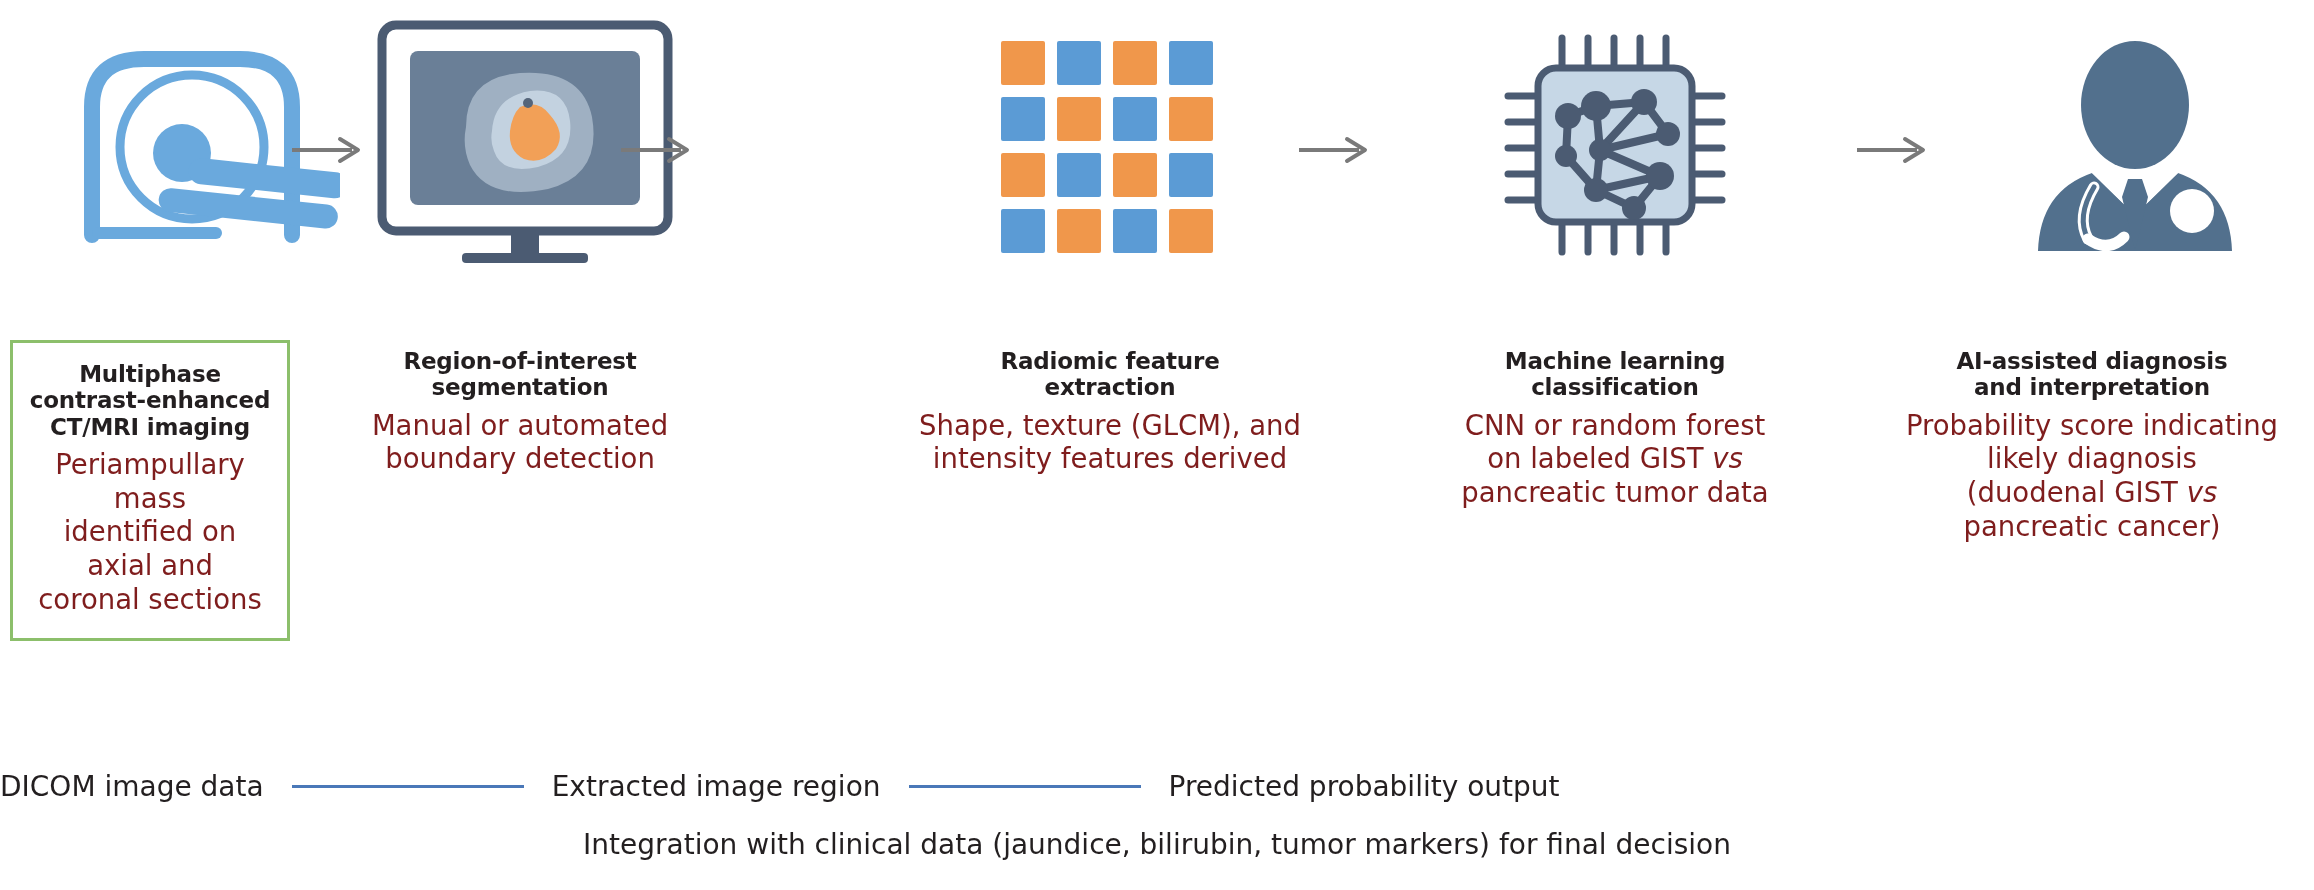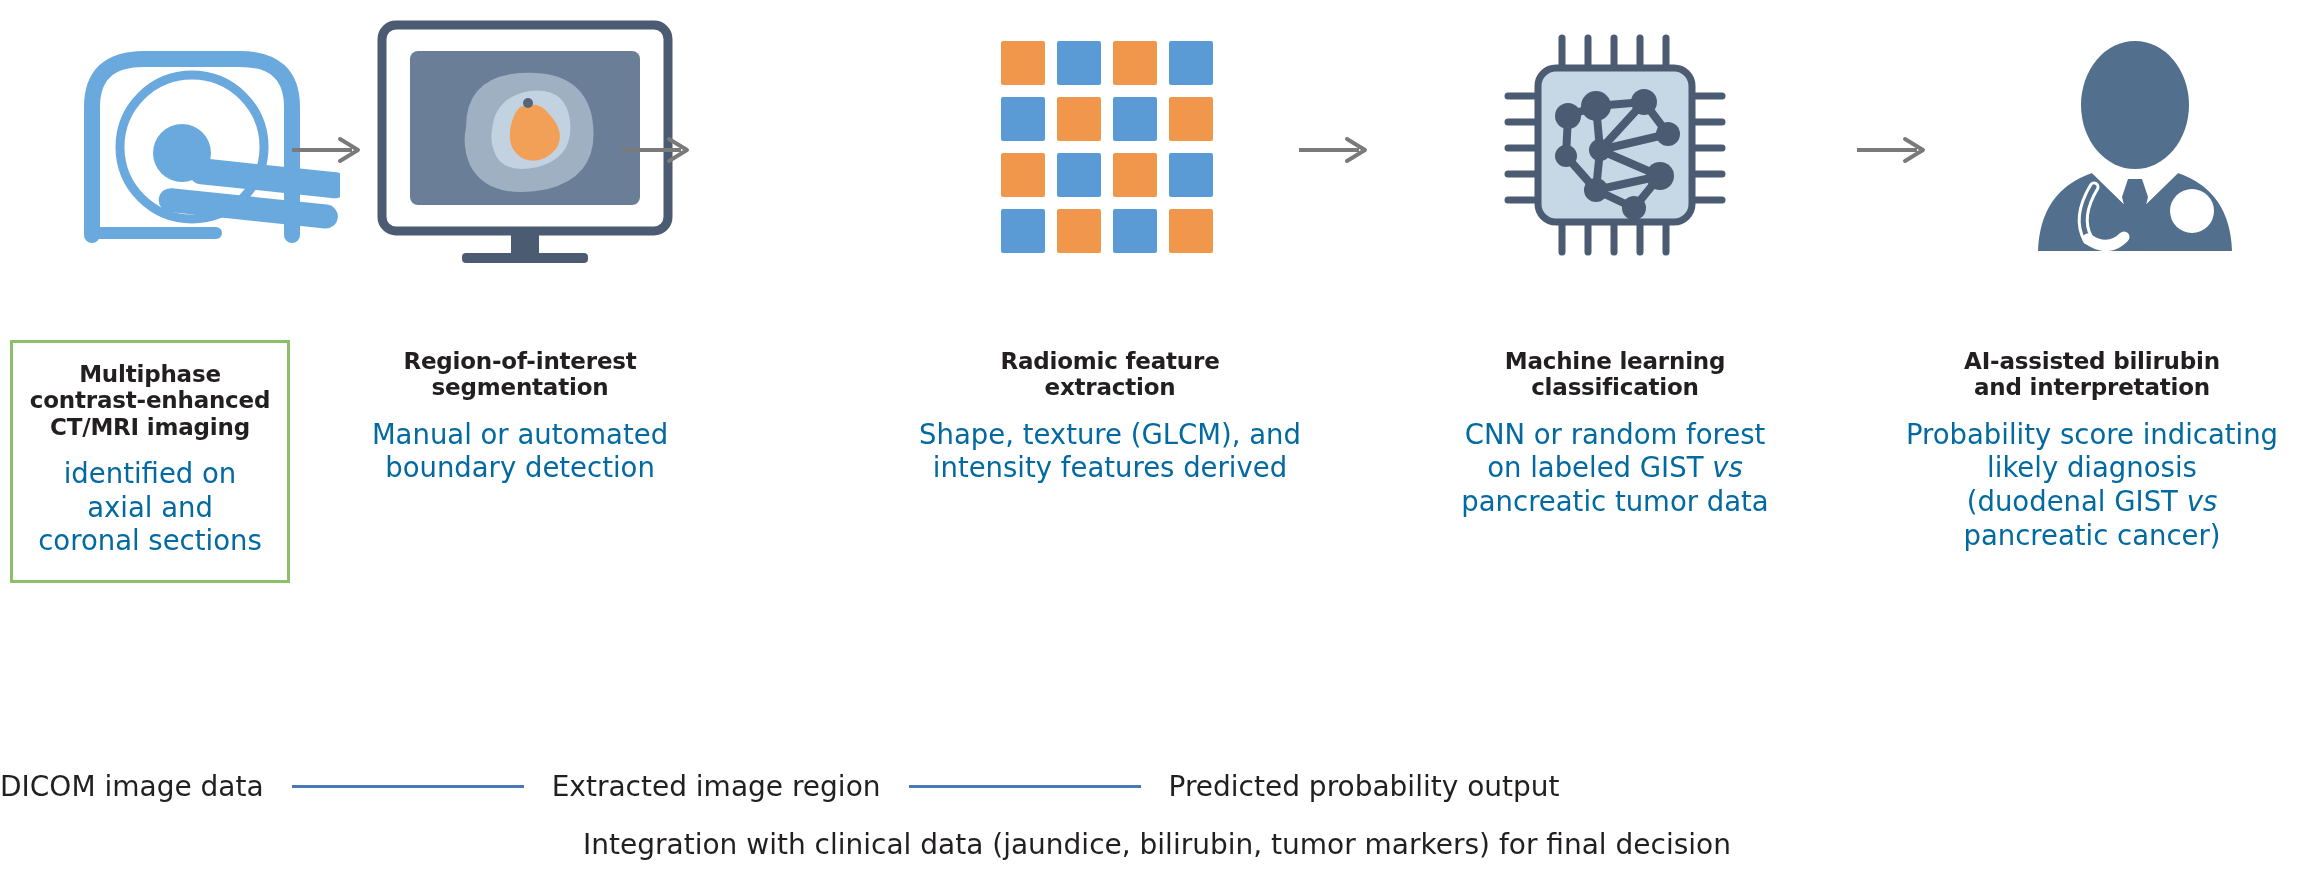"AI-assisted bilirubin" div { text: bilirubin -> diagnosis }
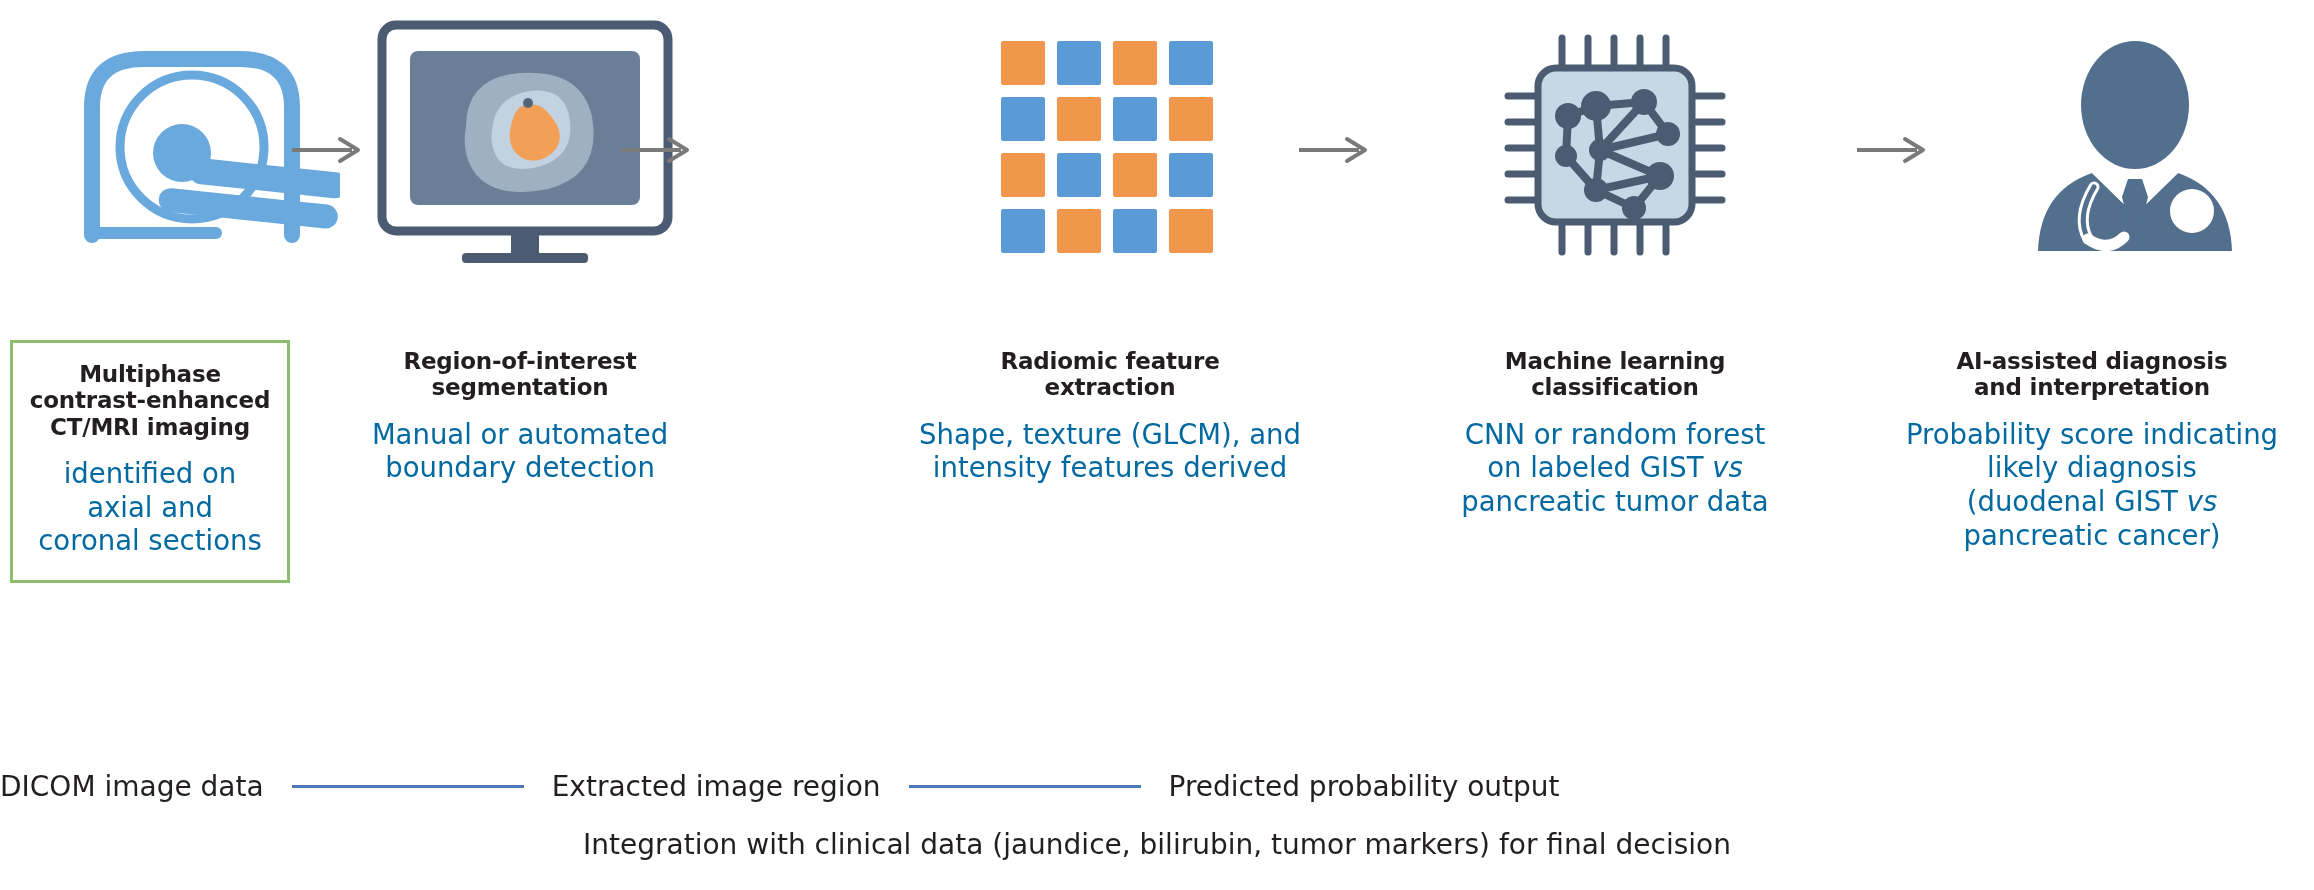"Manual or automated" .step-desc { color: #0369a1 -> #7f1d1d; margin-top: 17px -> 8px }
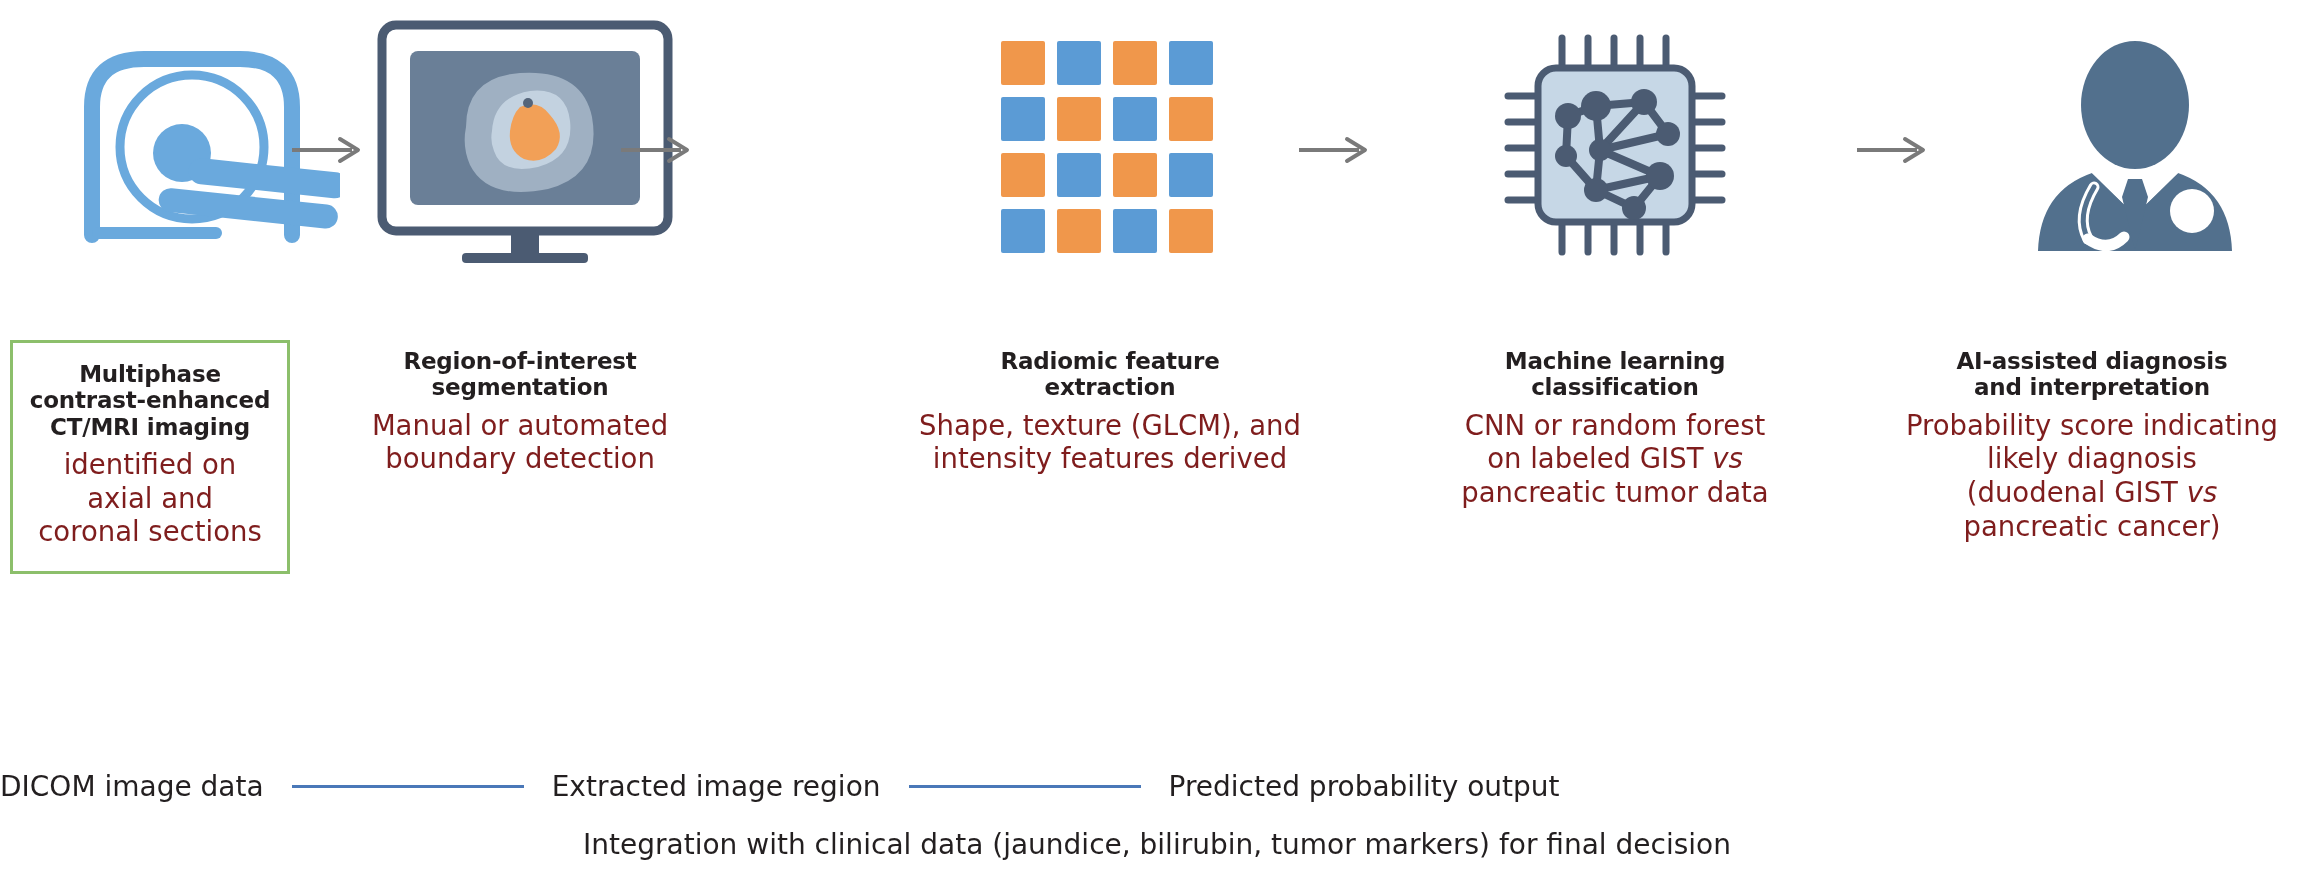"Periampullary mass" div { html: none -> <div>Periampullary mass</div> }
